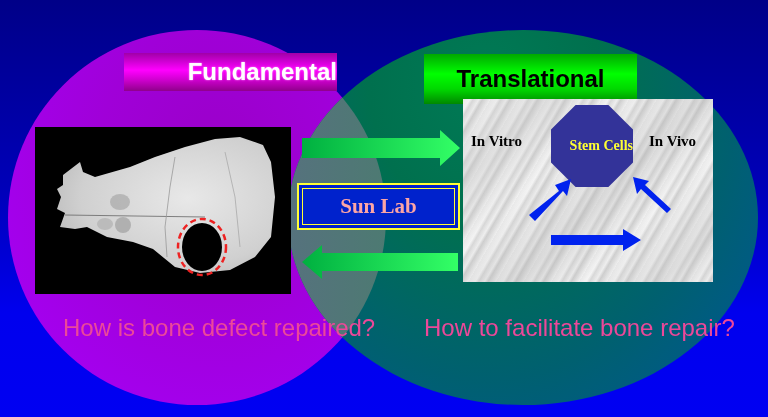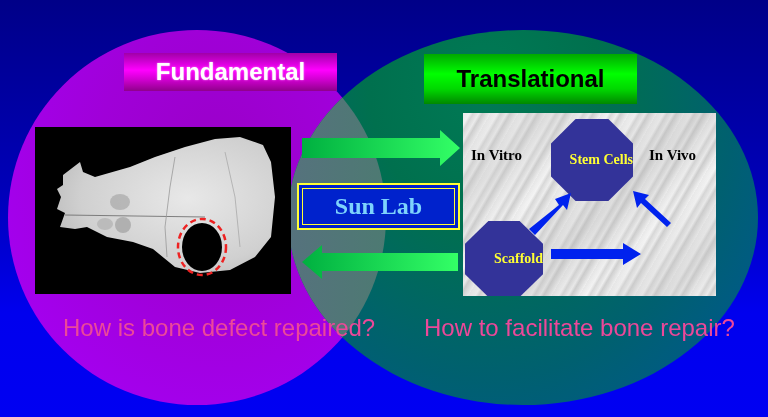"Fundamental" #fund-box { justify-content: none -> flex-end }
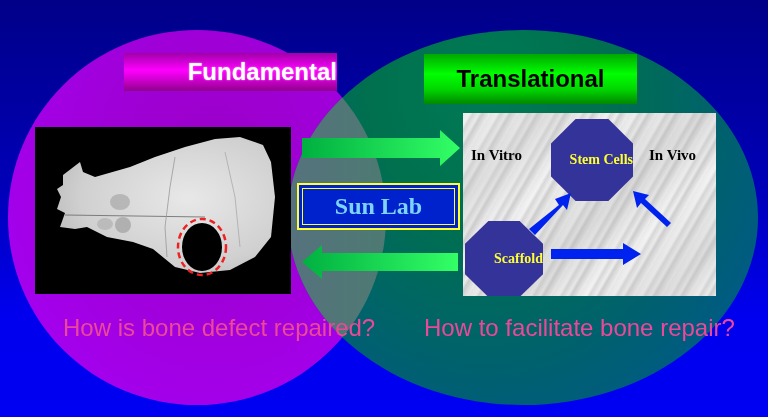"In Vitro" #diagram-img { padding-left: none -> 36px; top: 113px -> 99px; width: 253px -> 214px }
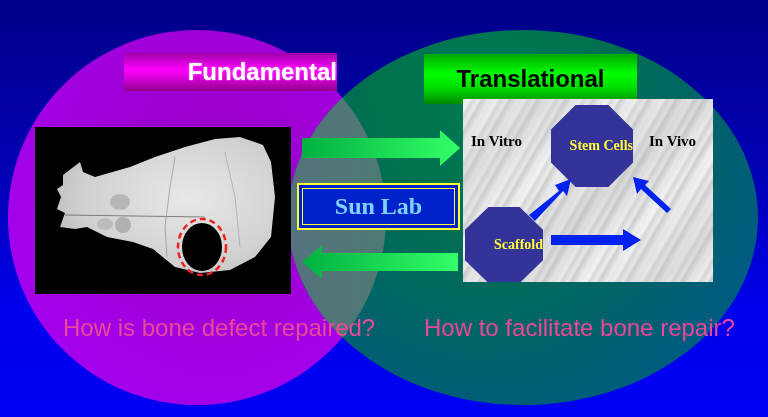"Sun Lab" #sunlab-text { color: #7dd3fc -> #fca5a5; font-size: 24px -> 21px }
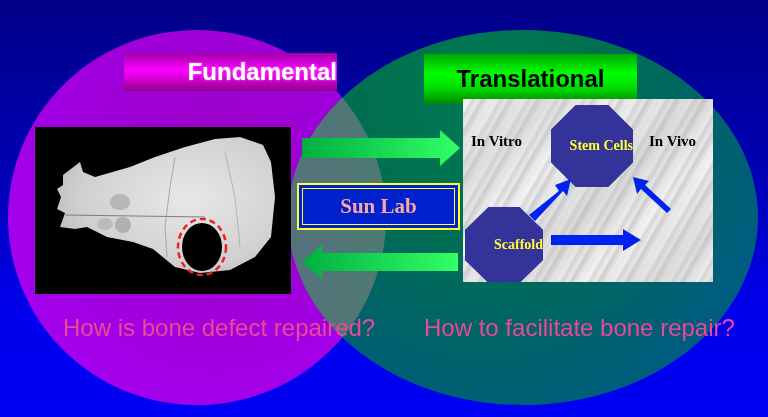"Scaffold" div.octagon { html: <div> <span>Scaffold</span> </div> -> none }
